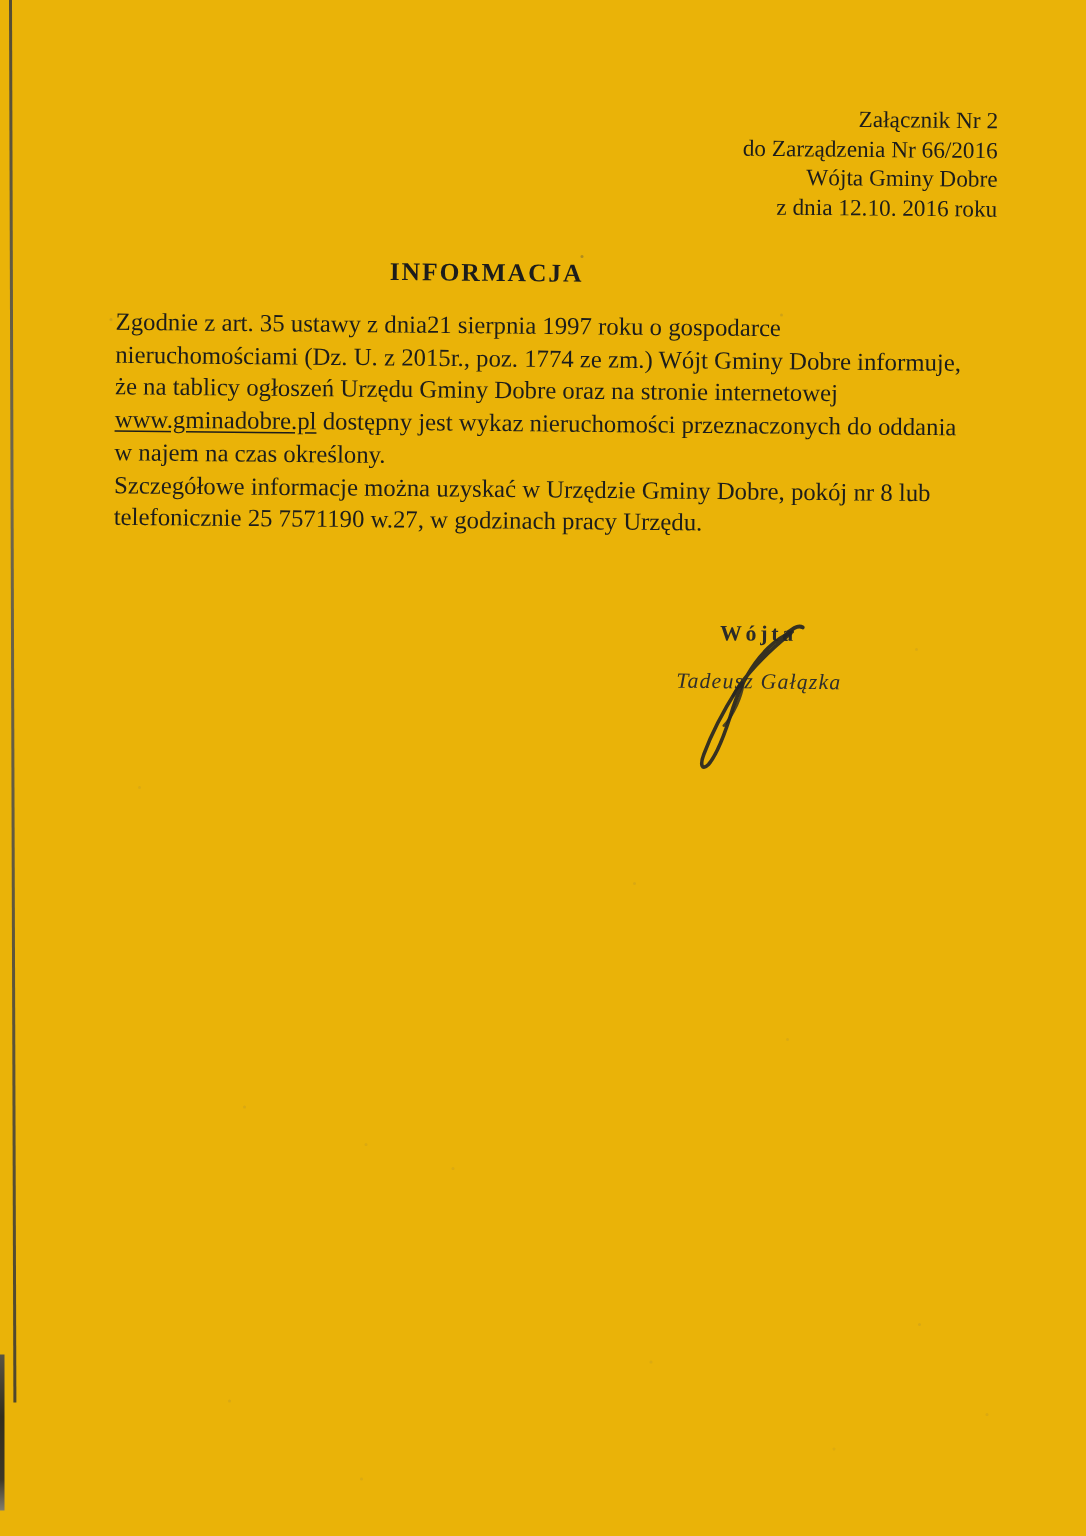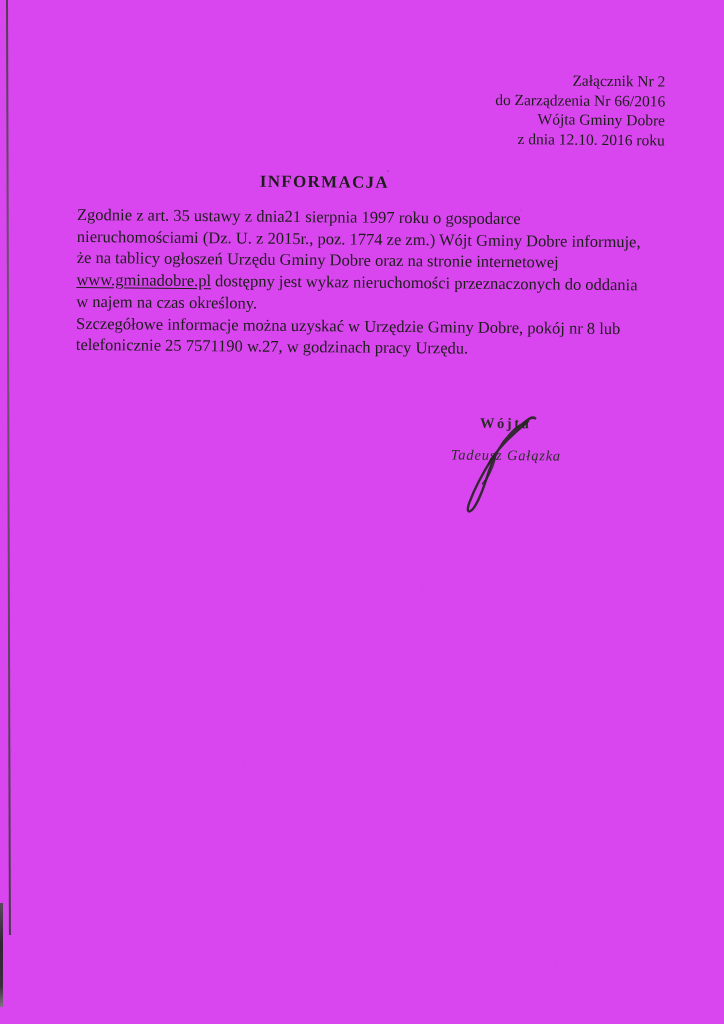"Załącznik Nr 2" .page { background: #d946ef -> #eab308 }
